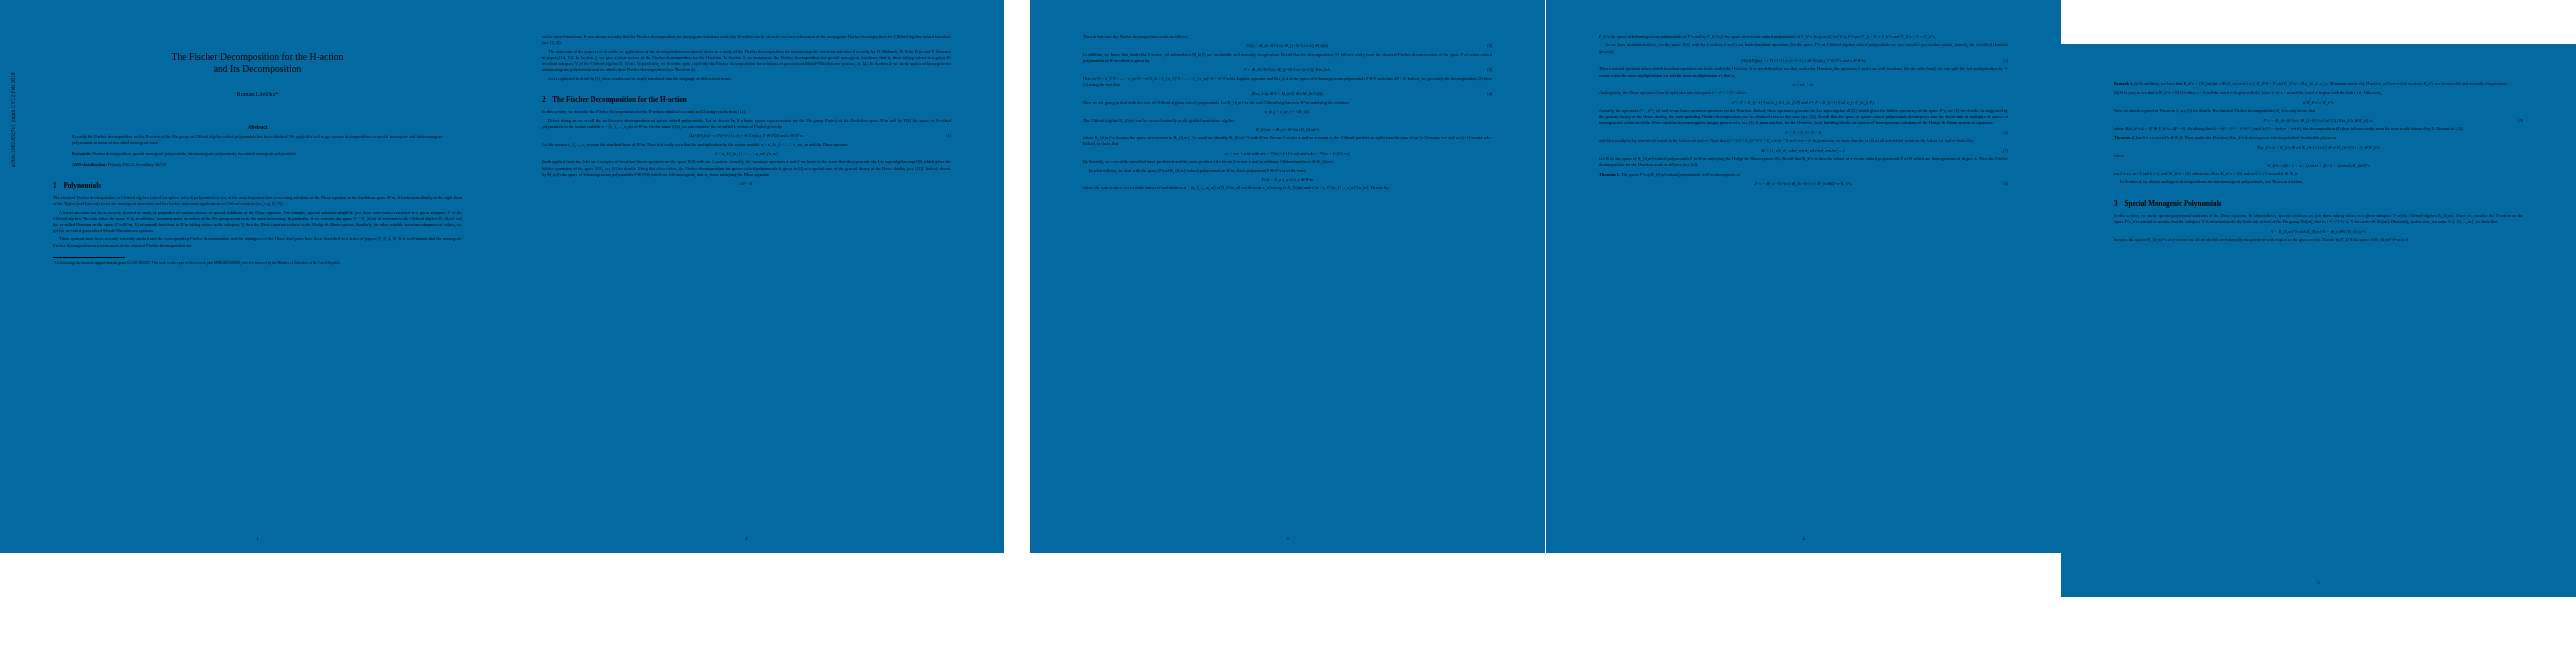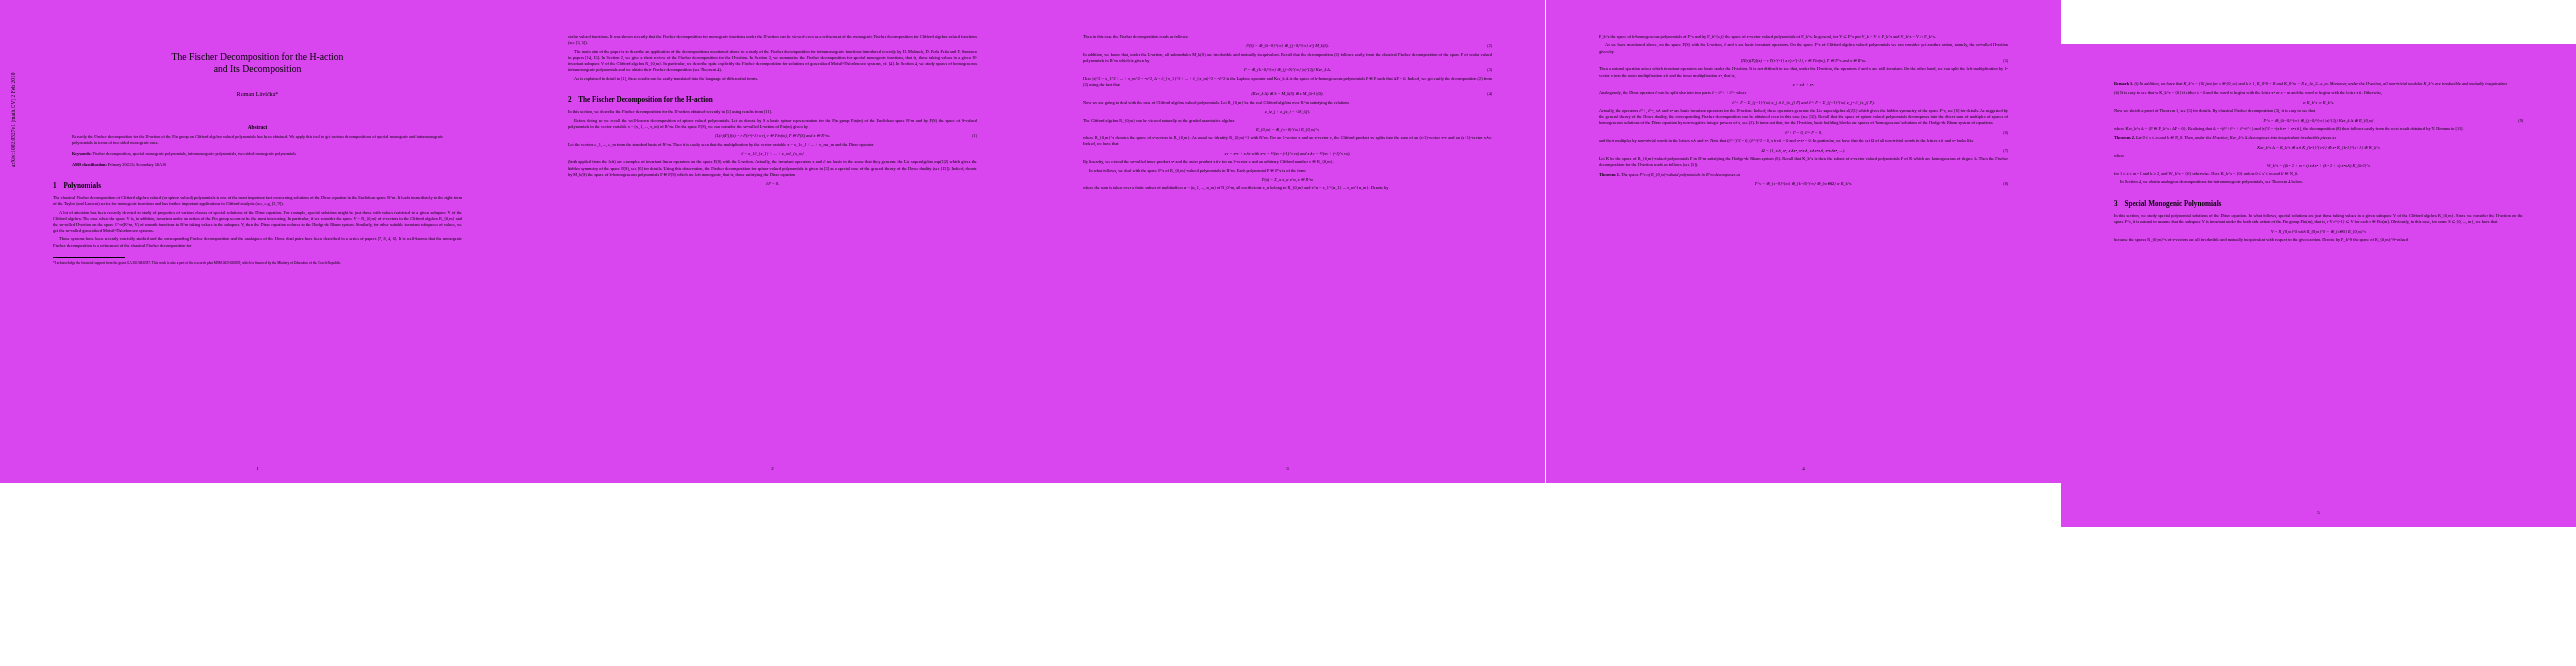"The Fischer Decomposition for the" .page { background: #d946ef -> #0369a1; height: 483px -> 553px }
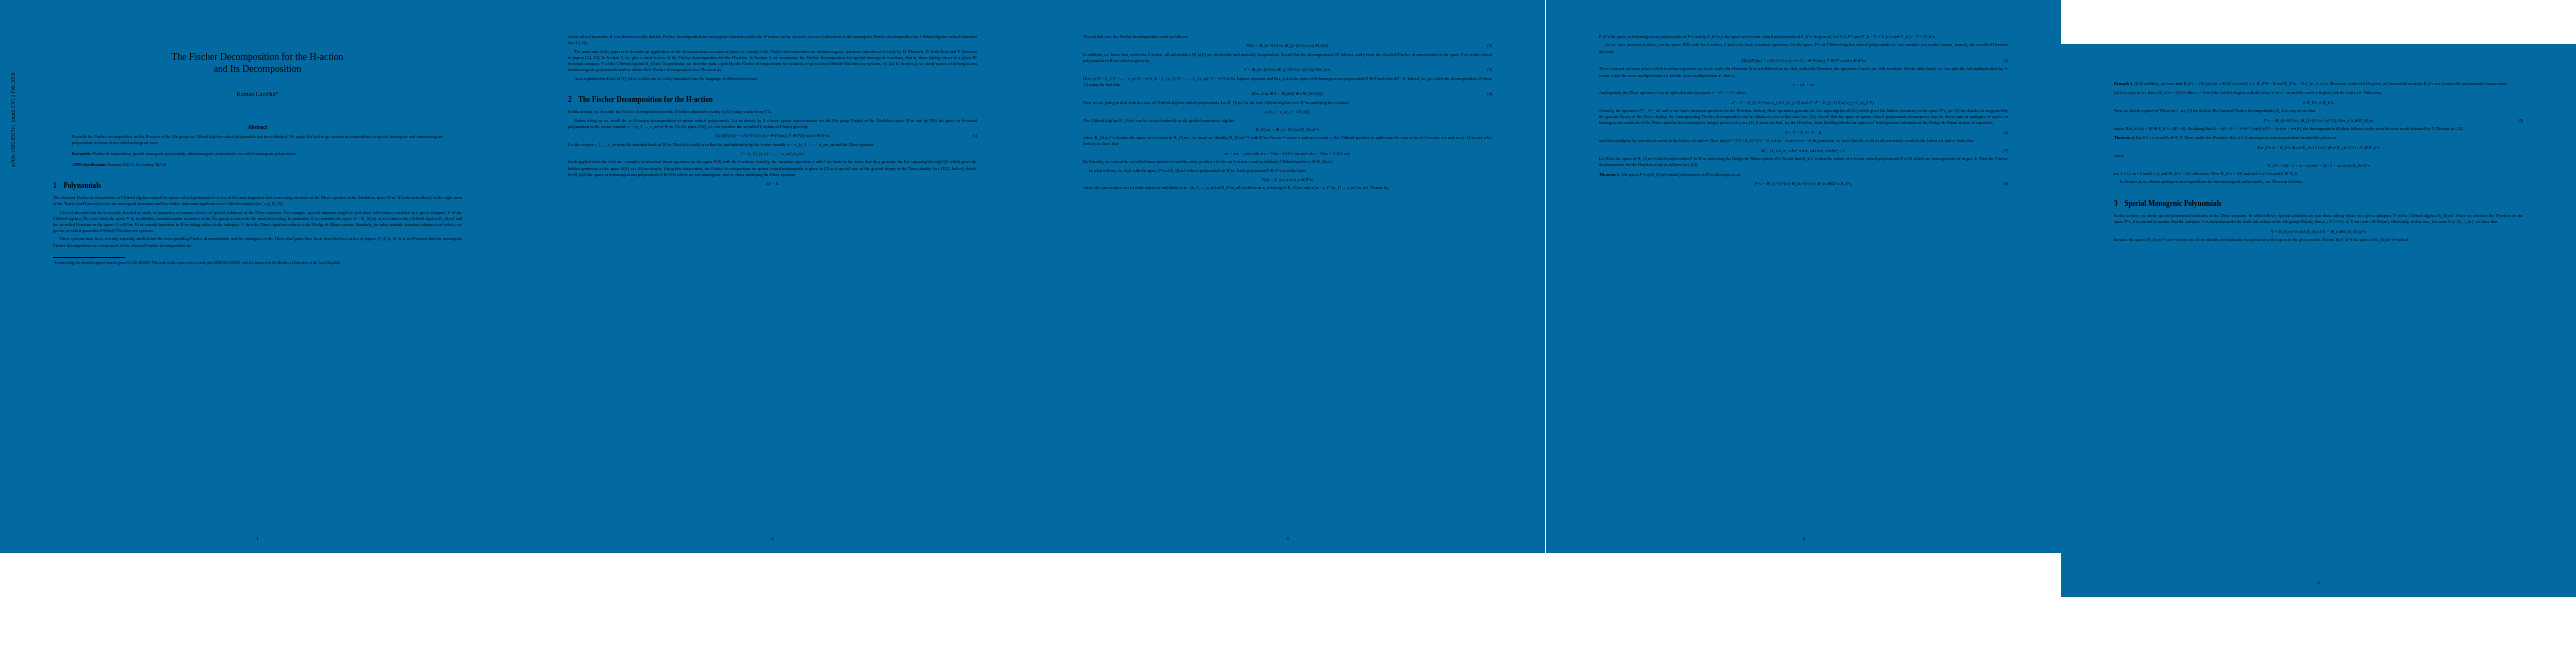"2 The Fischer Decomposition for" .page-2 { left: 515px -> 489px }
